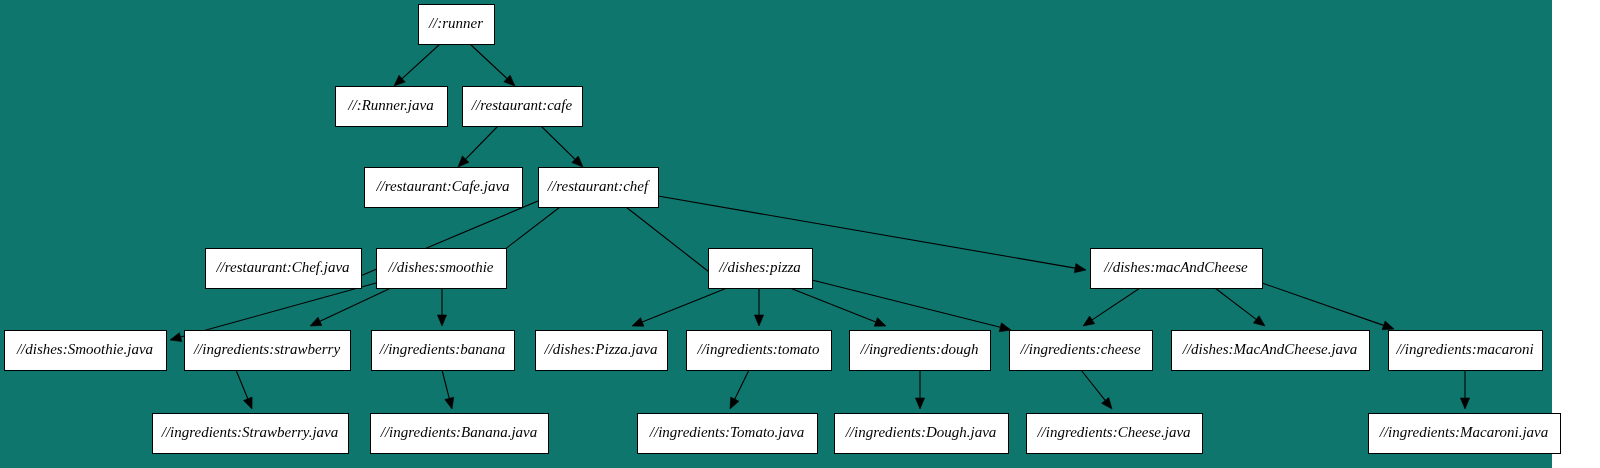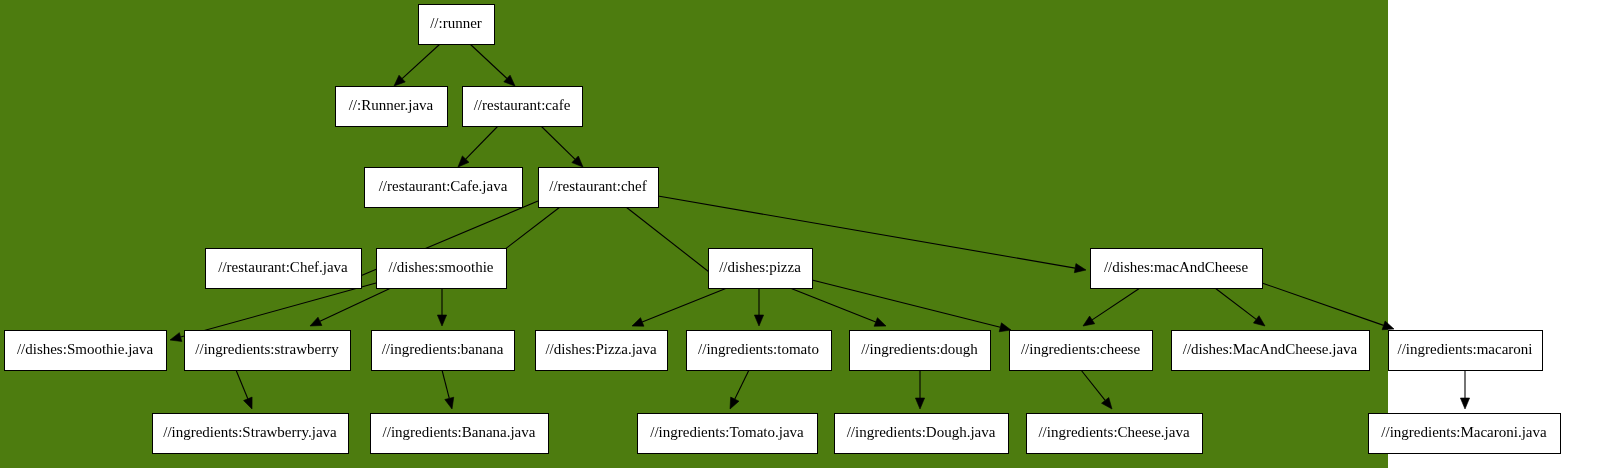"//:runner" #graph-root { background: #4d7c0f -> #0f766e; font-style: none -> italic; width: 1388px -> 1552px }
